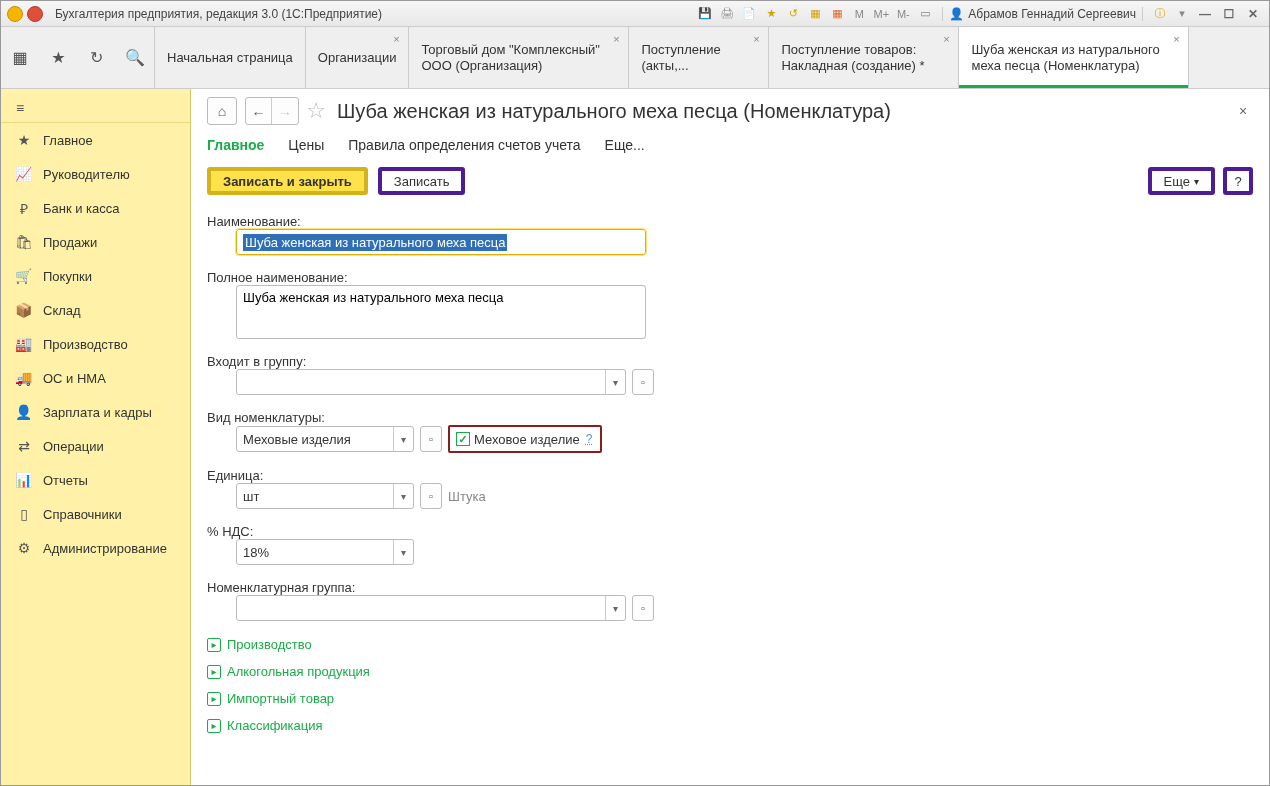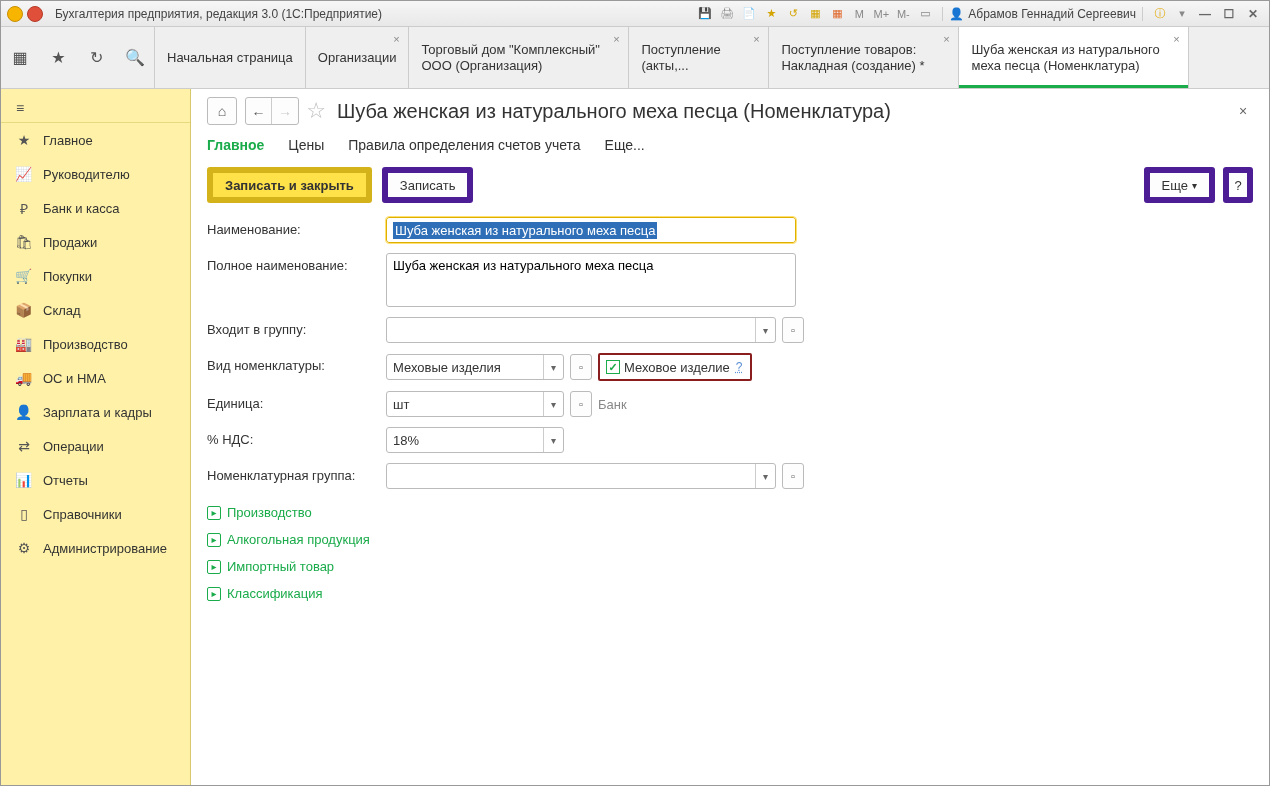"Записать и закрыть" .btn { border: 6px solid #4c1d95 -> 4px solid #4c1d95; height: 36px -> 28px }
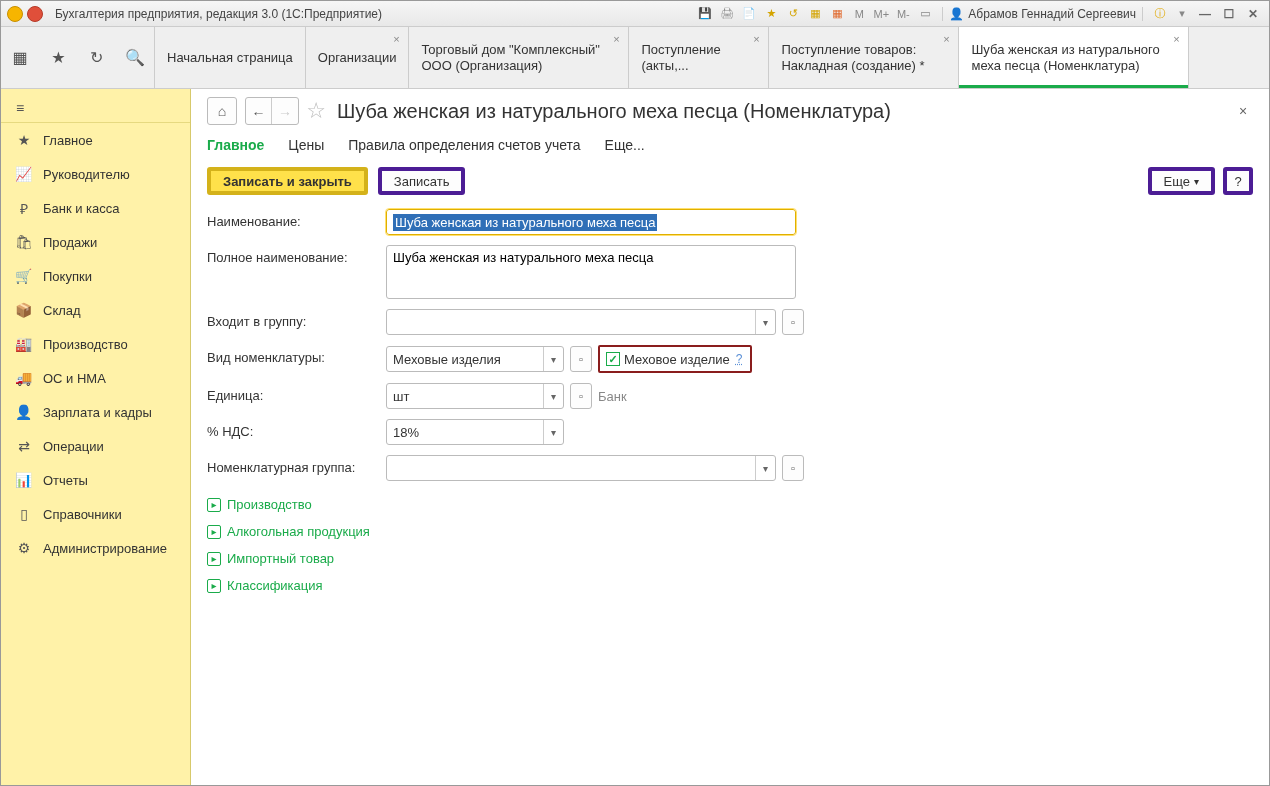"Наименование:" .form-row { flex-direction: none -> column }
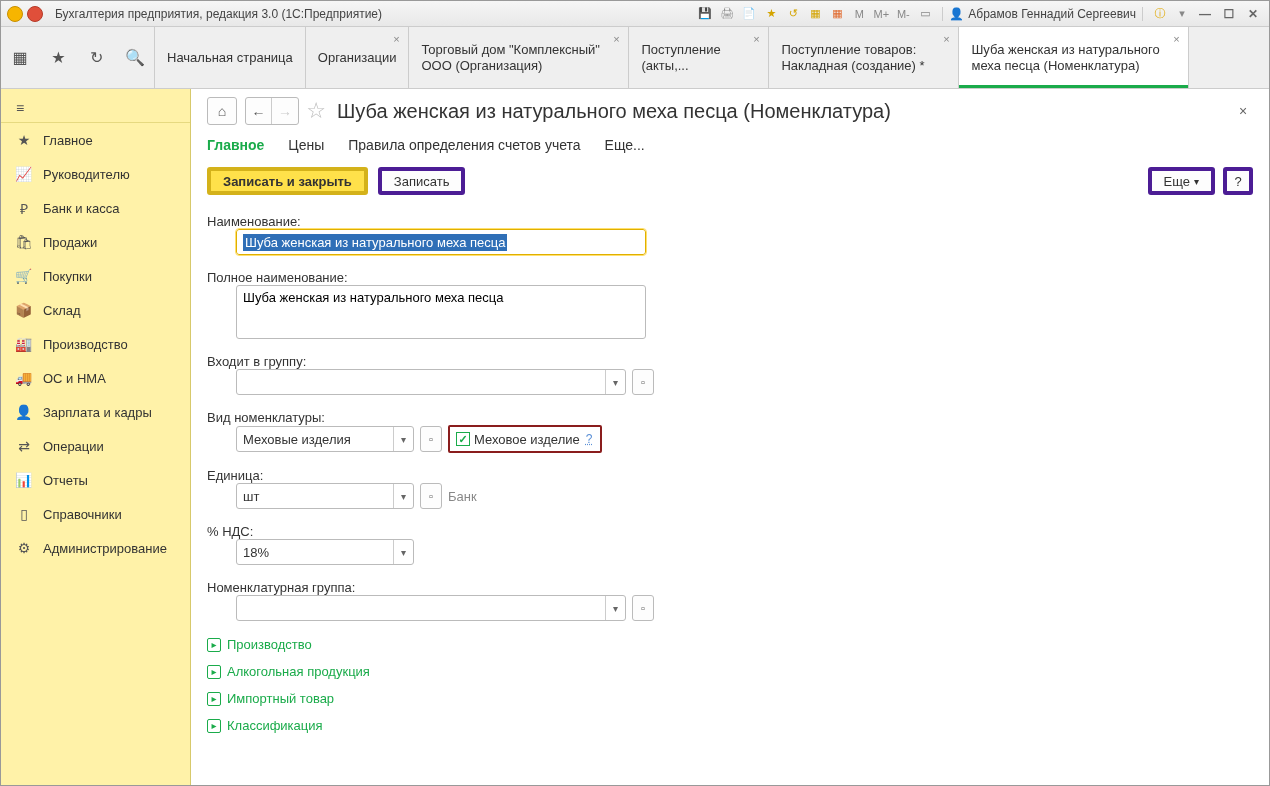"Банк" span.hint { text: Банк -> Штука }
